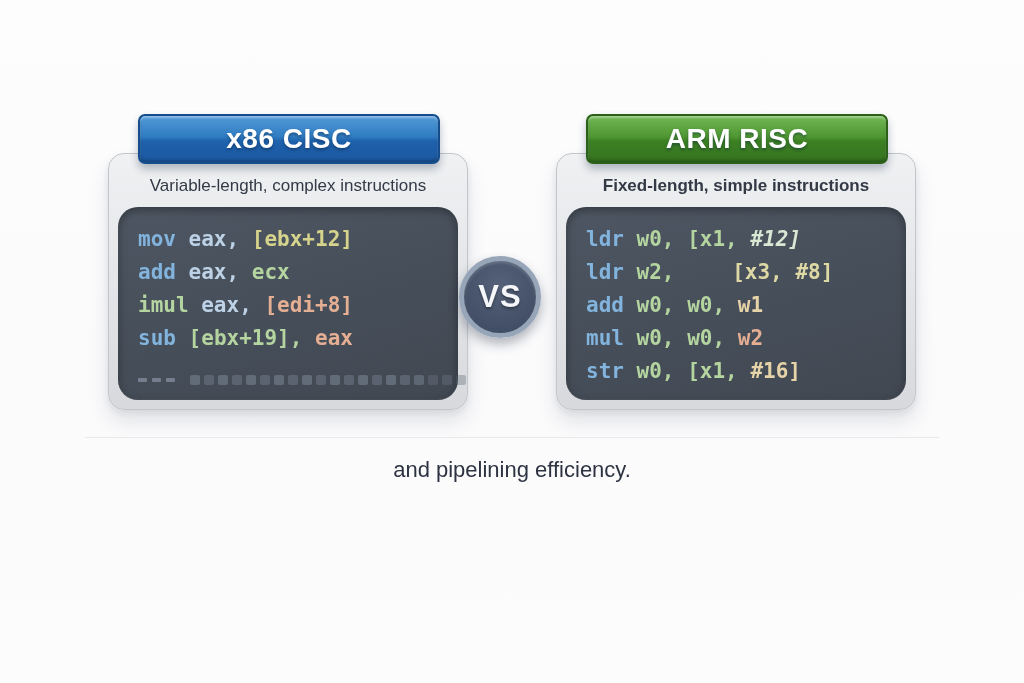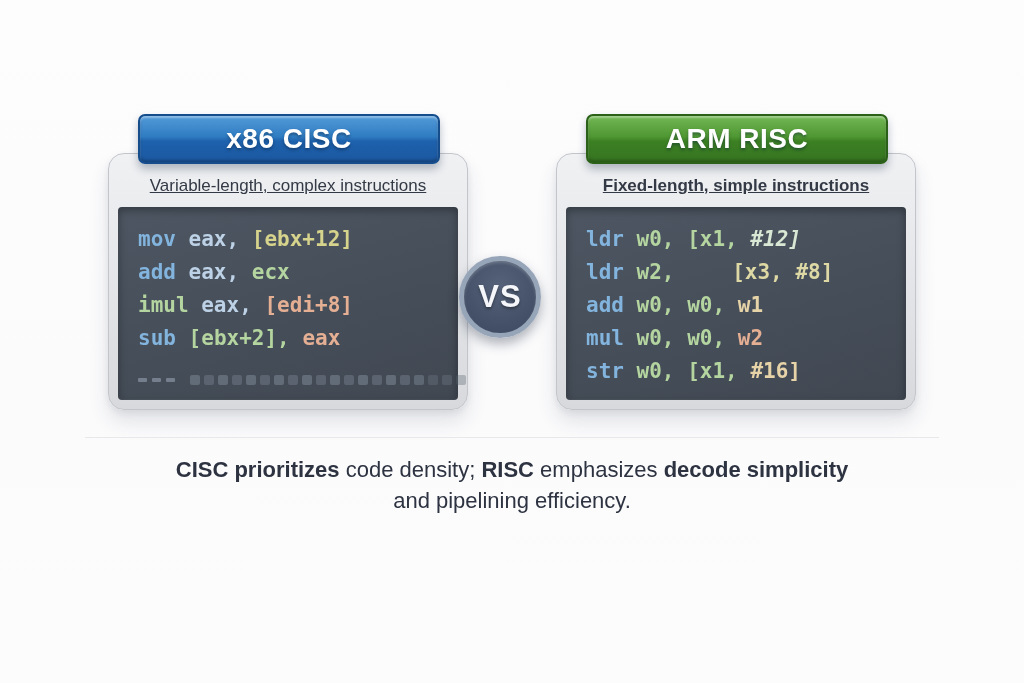"Variable-length, complex instructions" .subtitle { text-decoration: underline -> none }
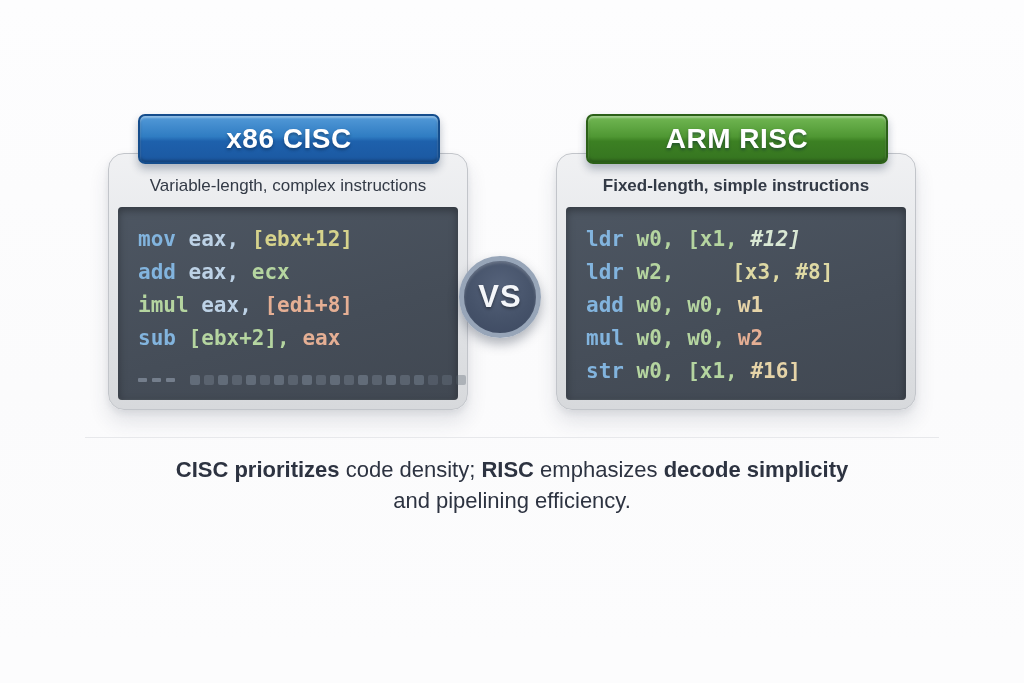"mov eax, [ebx+12]" .code-panel { border-radius: 4px -> 20px }
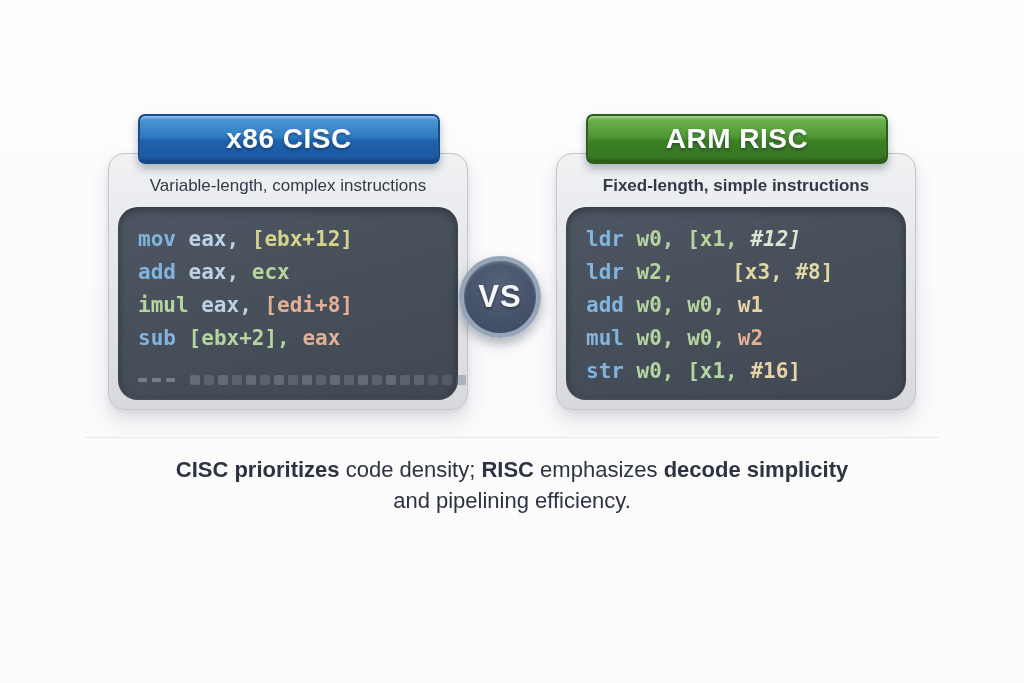"[ebx+2]," span { text: ebx+2 -> ebx+19 }
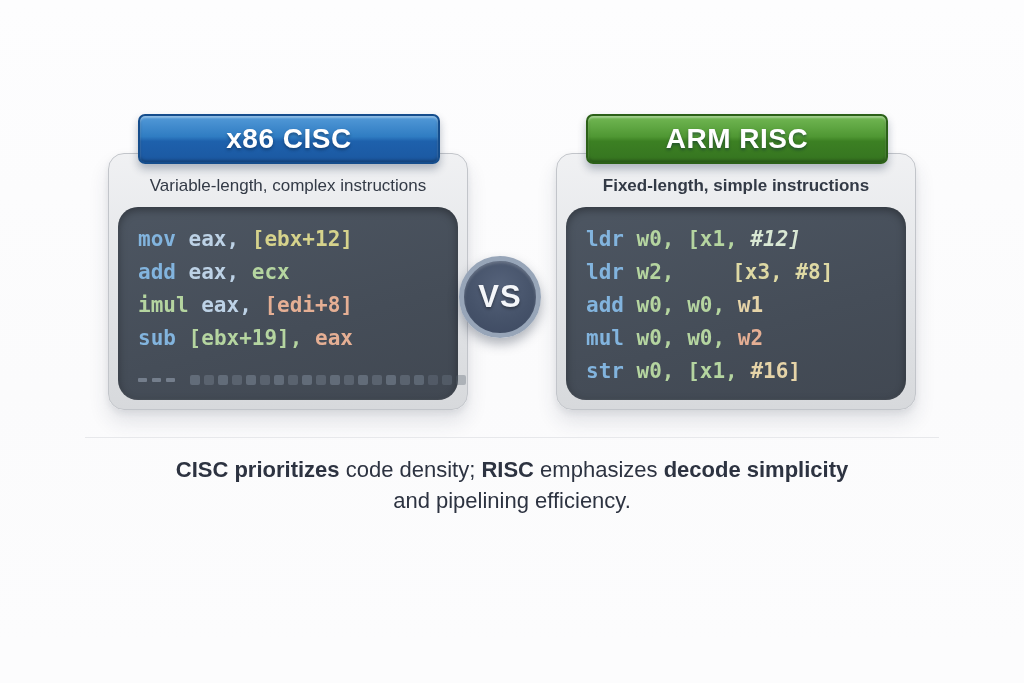"CISC prioritizes code density; RISC" div { html: <div><span>CISC prioritizes</span><span> code density; </span><span>RISC</span><span> emphasizes </span><span>decode simplicity</span></div> -> none }
